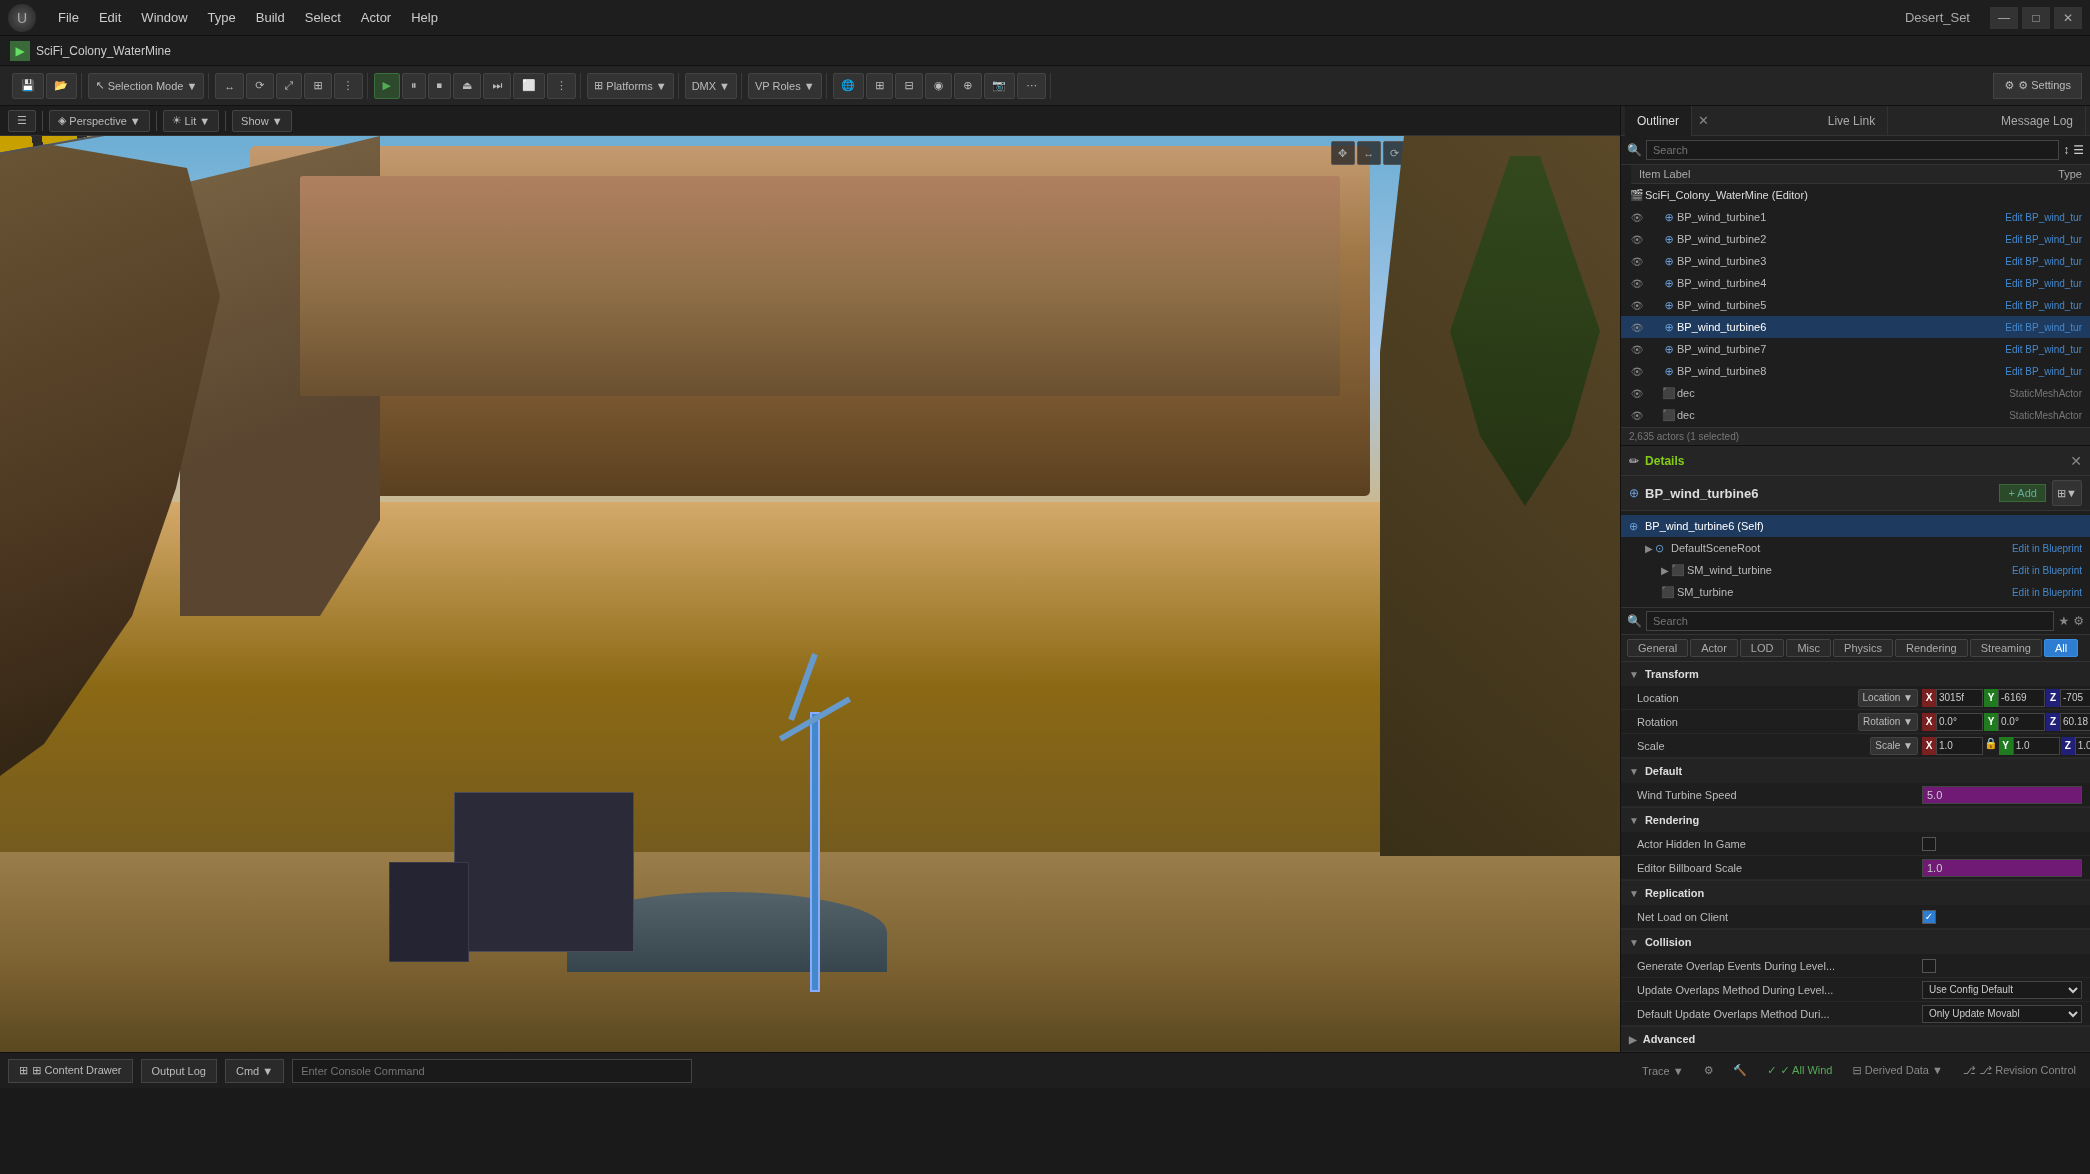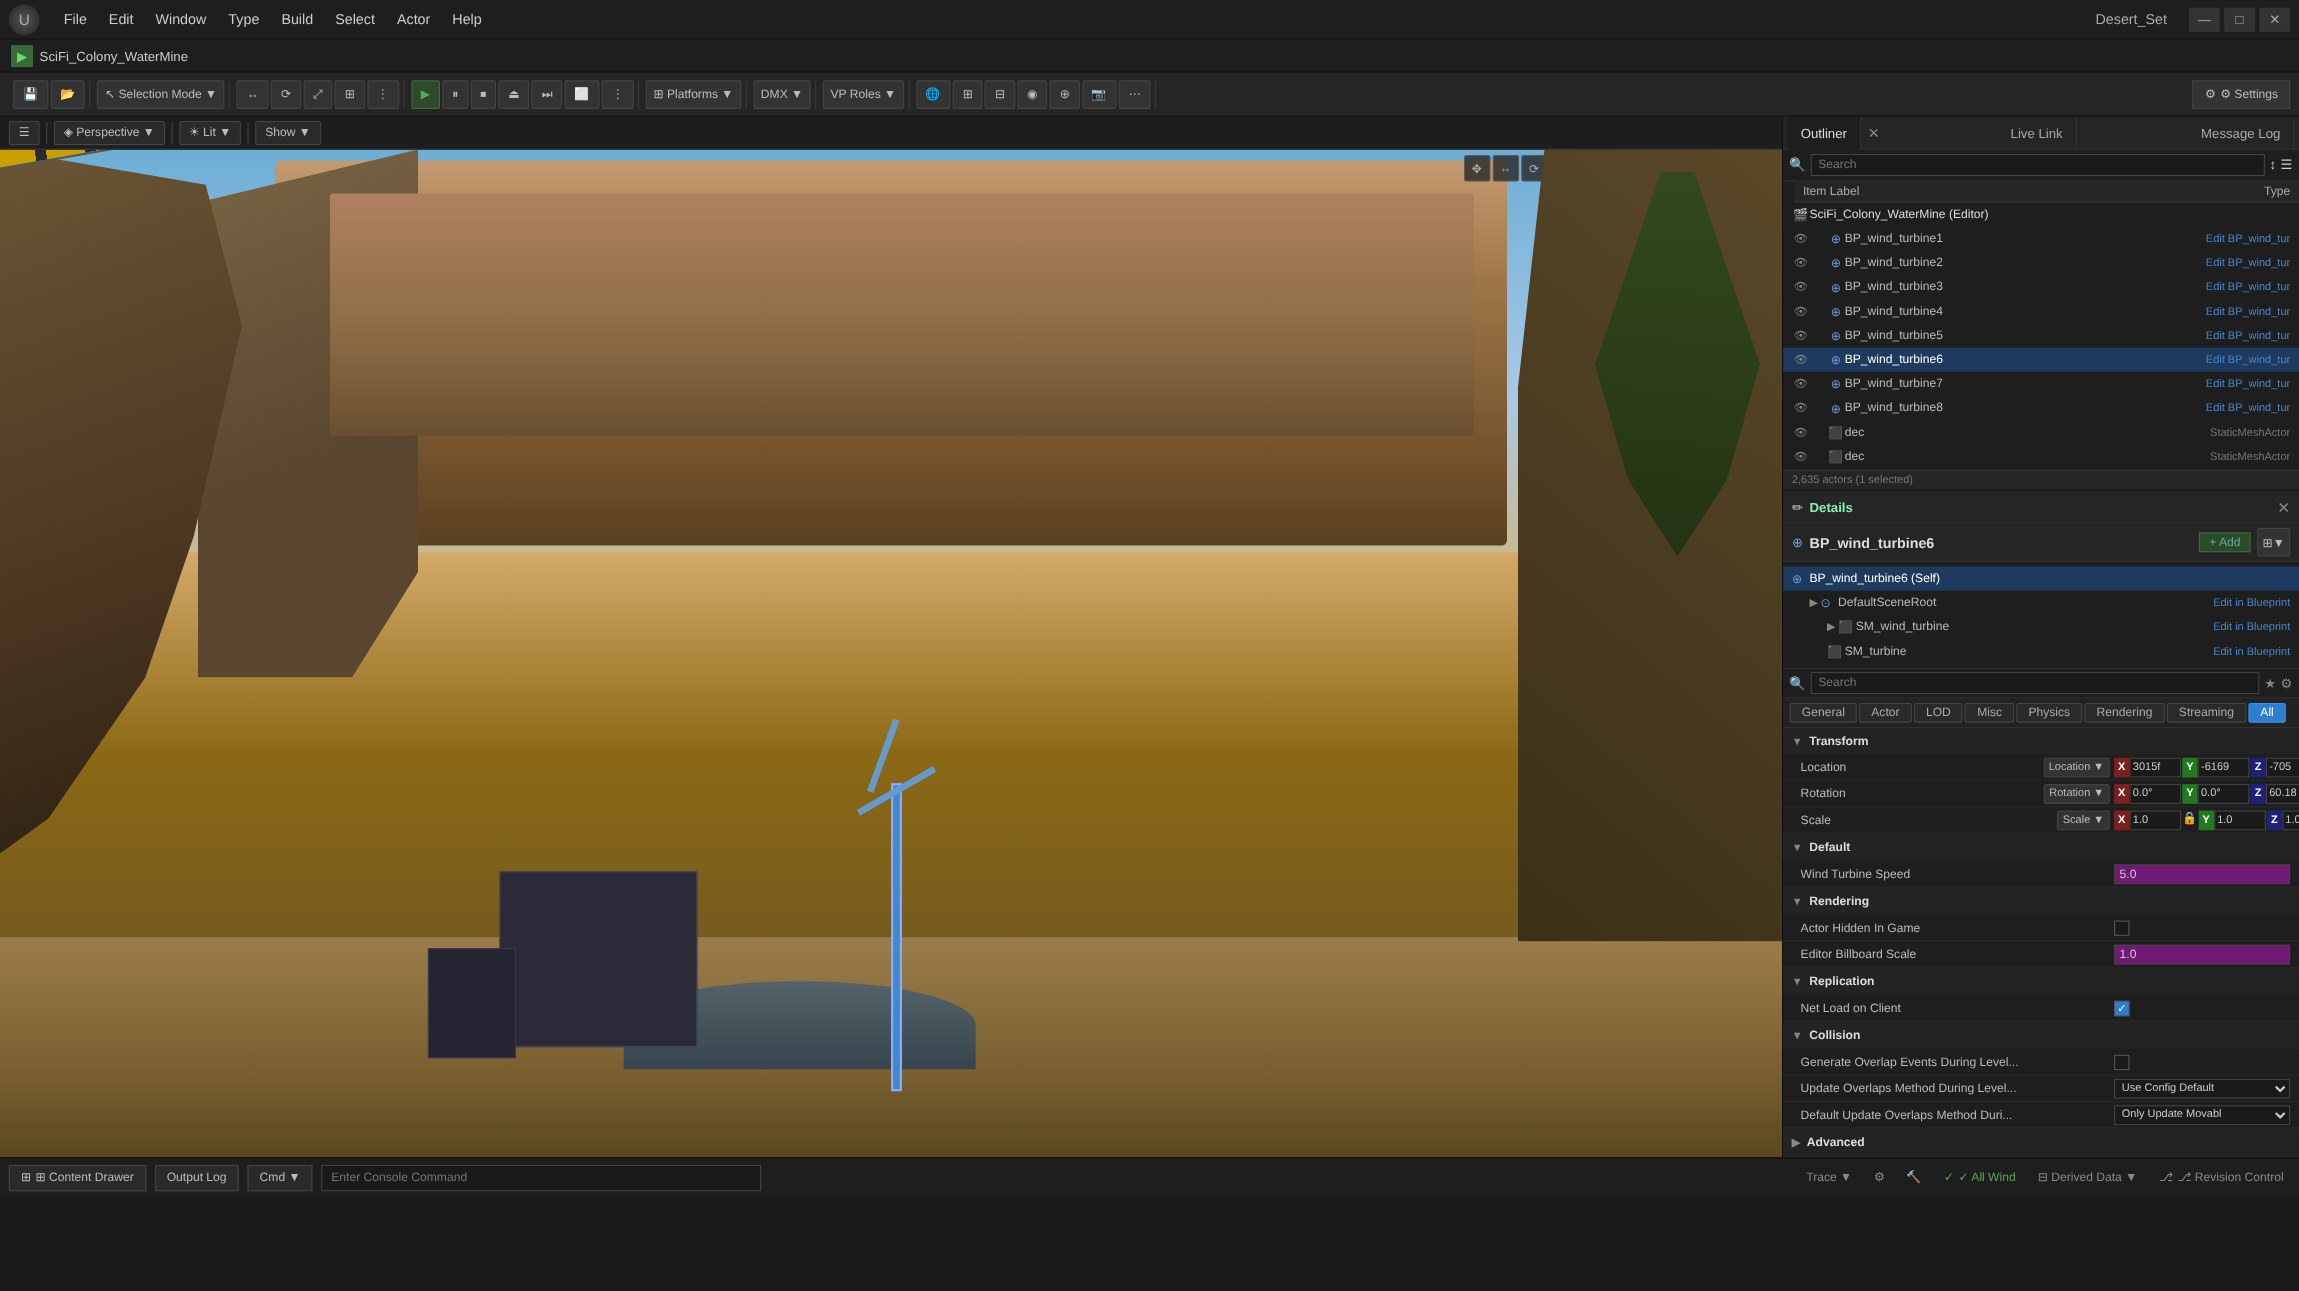"Details" .panel-title { color: #86efac -> #84cc16 }
